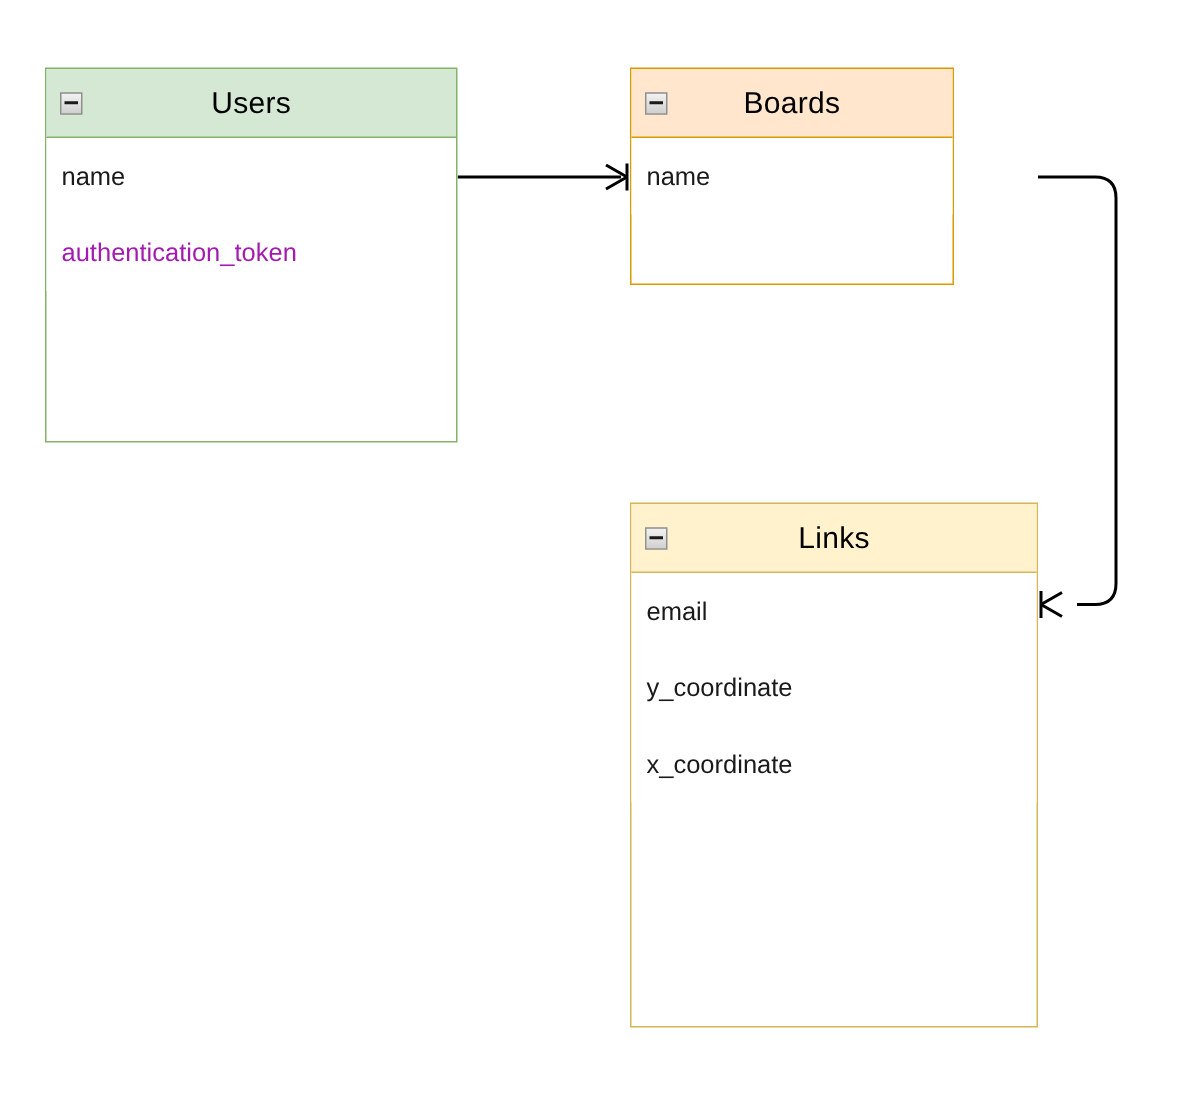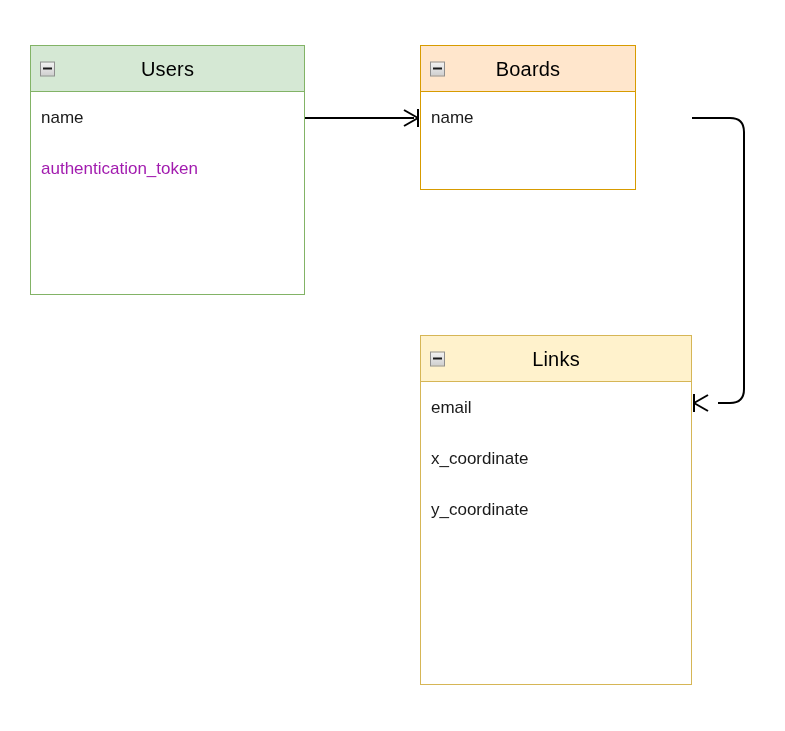"x_coordinate" div.entity-row { order: before "y_coordinate" -> after "y_coordinate" }
